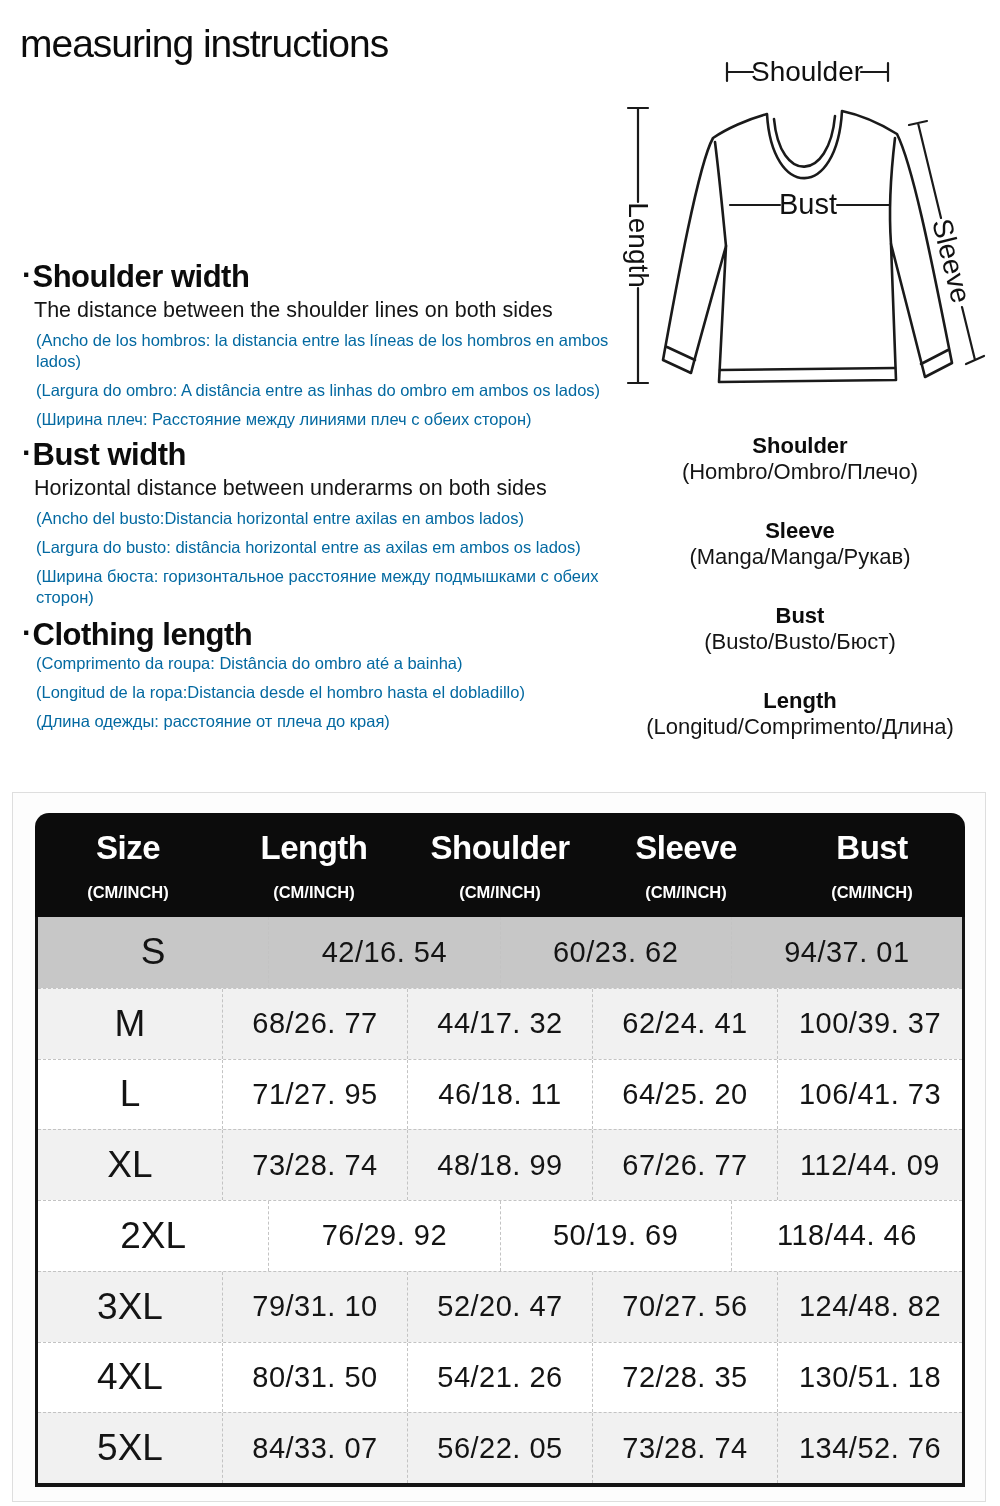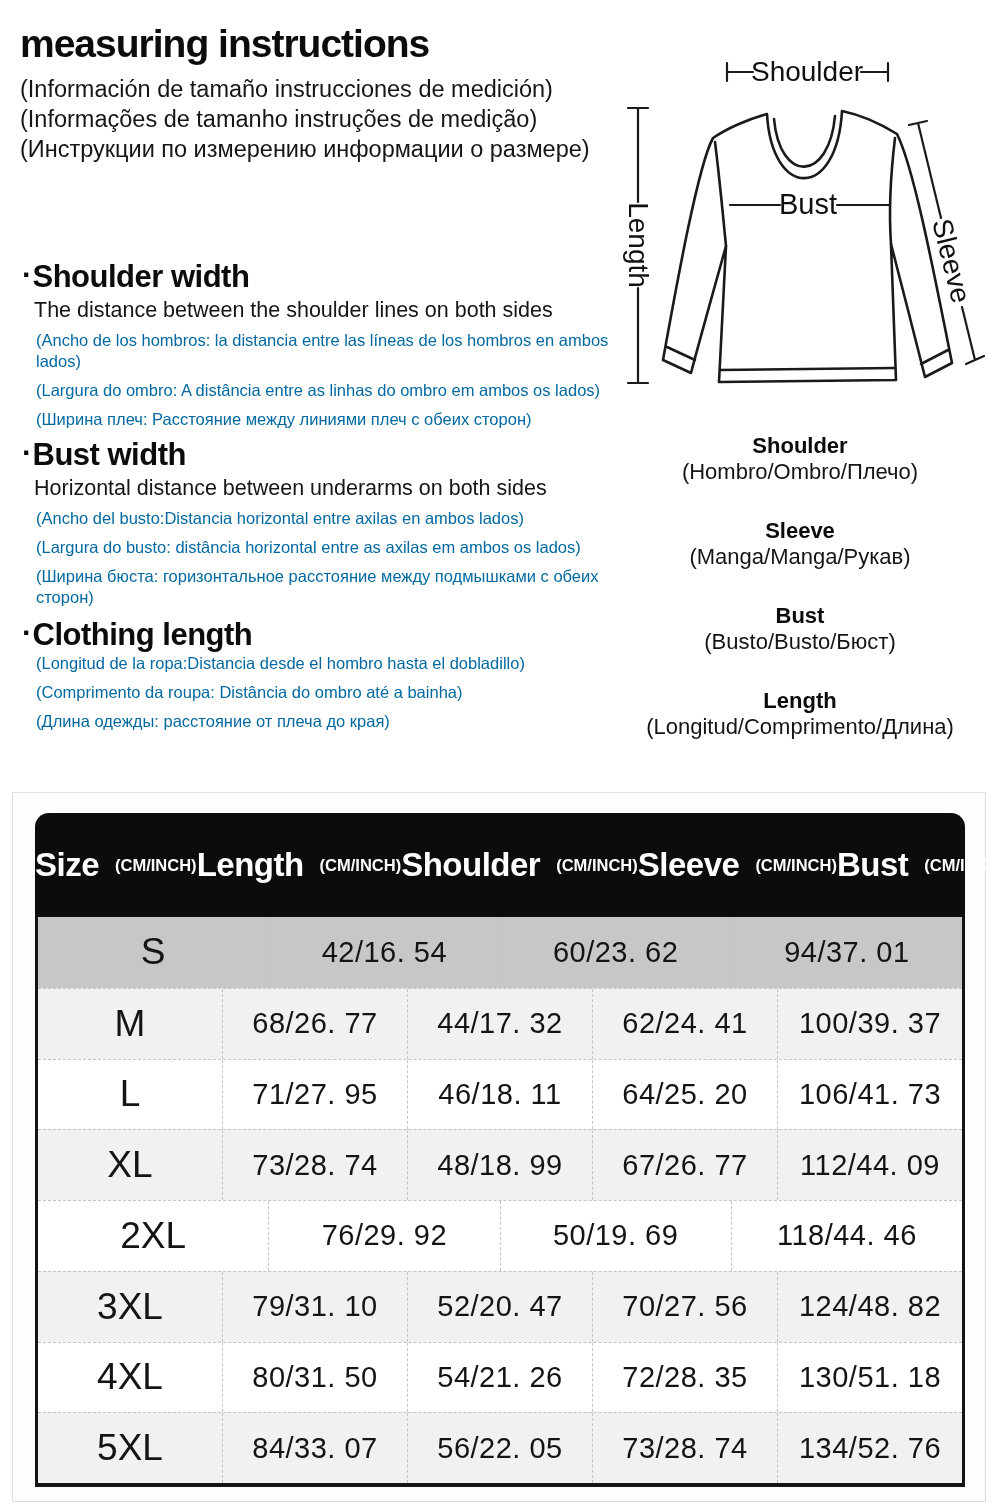"measuring instructions" .title-block h2 { font-weight: 700 -> 400 }
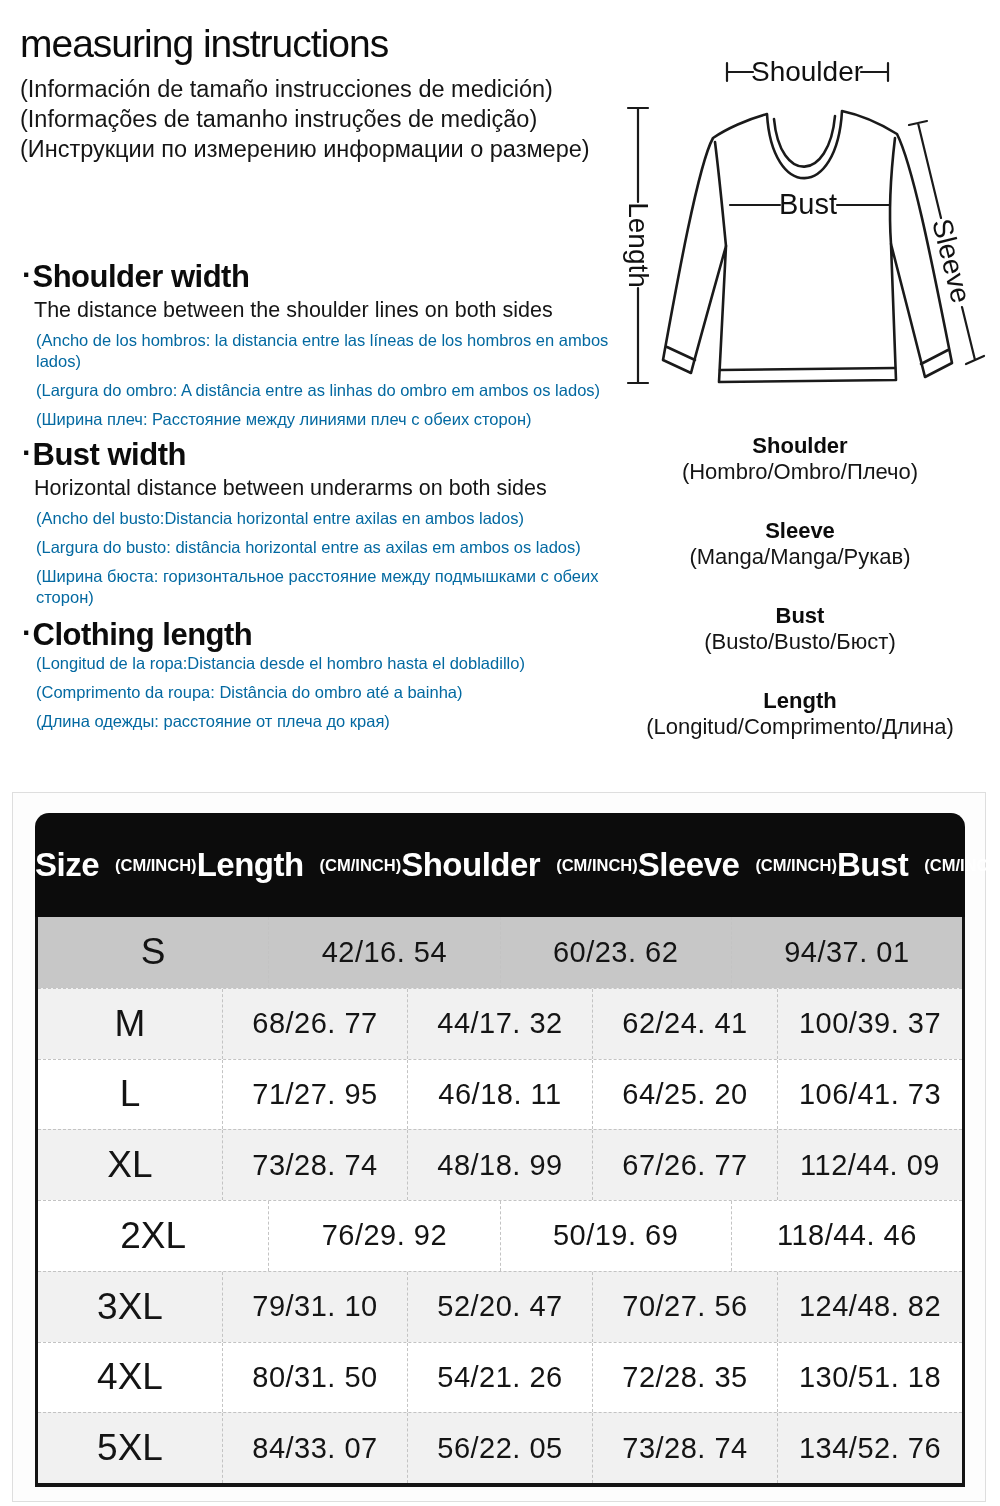"(Información de tamaño instrucciones de" div.subtitle-trans { html: <div> <div>(Información de tamaño instrucciones de medición)</div> <div>(Informações de tamanho instruções de medição)</div> <div>(Инструкции по измерению информации о размере)</div> </div> -> none }
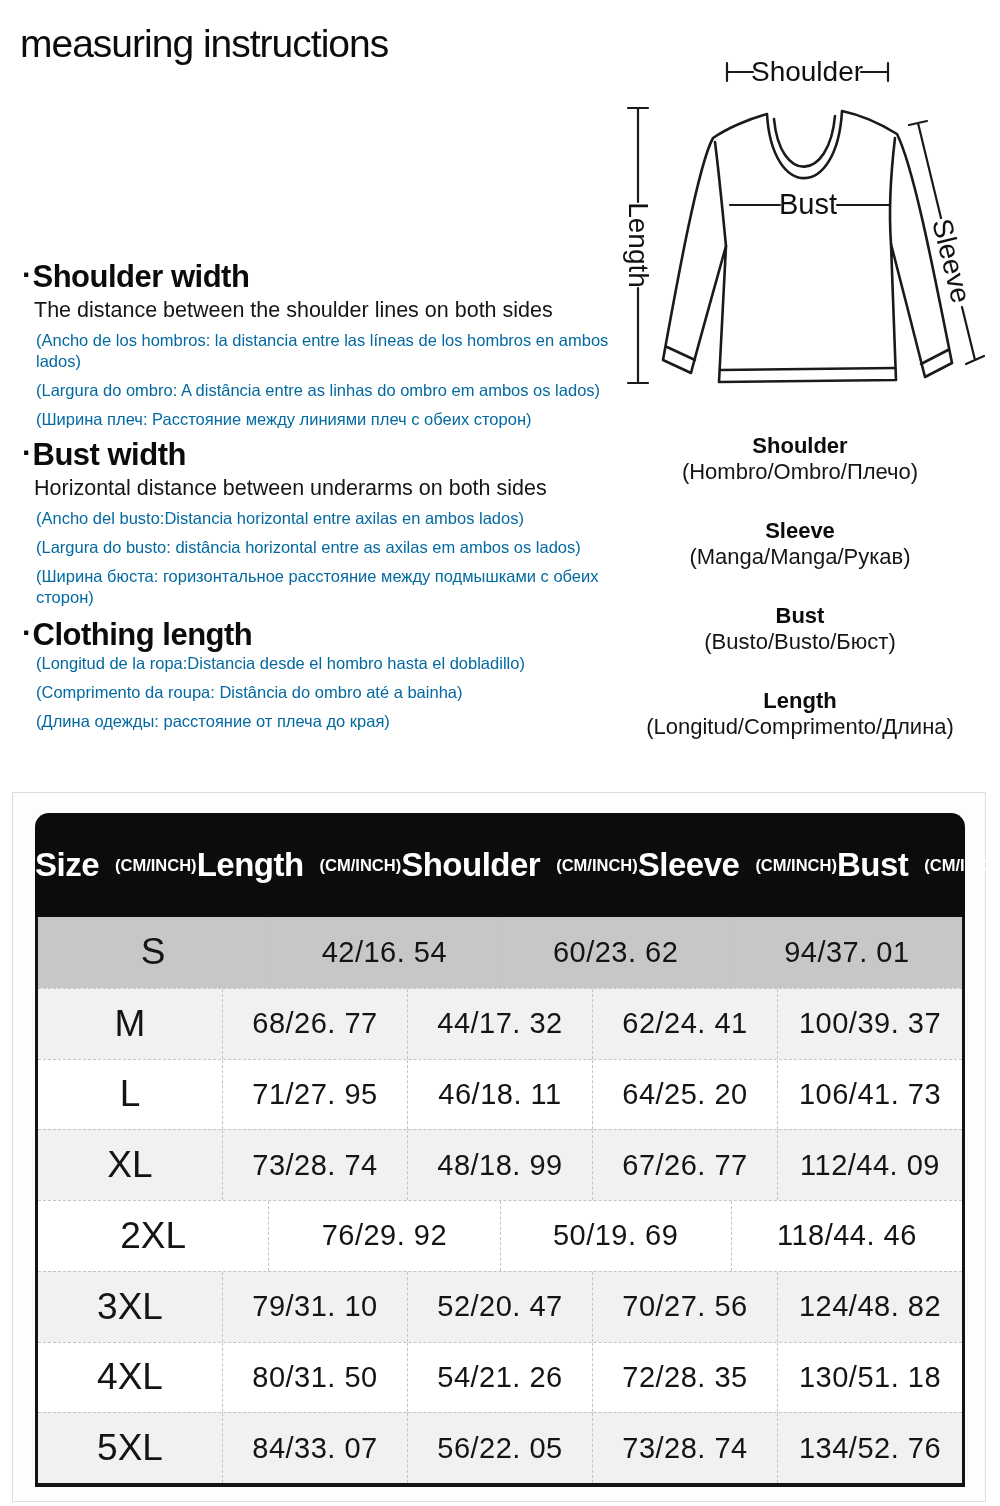"(Longitud de la ropa:Distancia desde" p.small { order: before "(Comprimento da roupa: Distância do" -> after "(Comprimento da roupa: Distância do" }
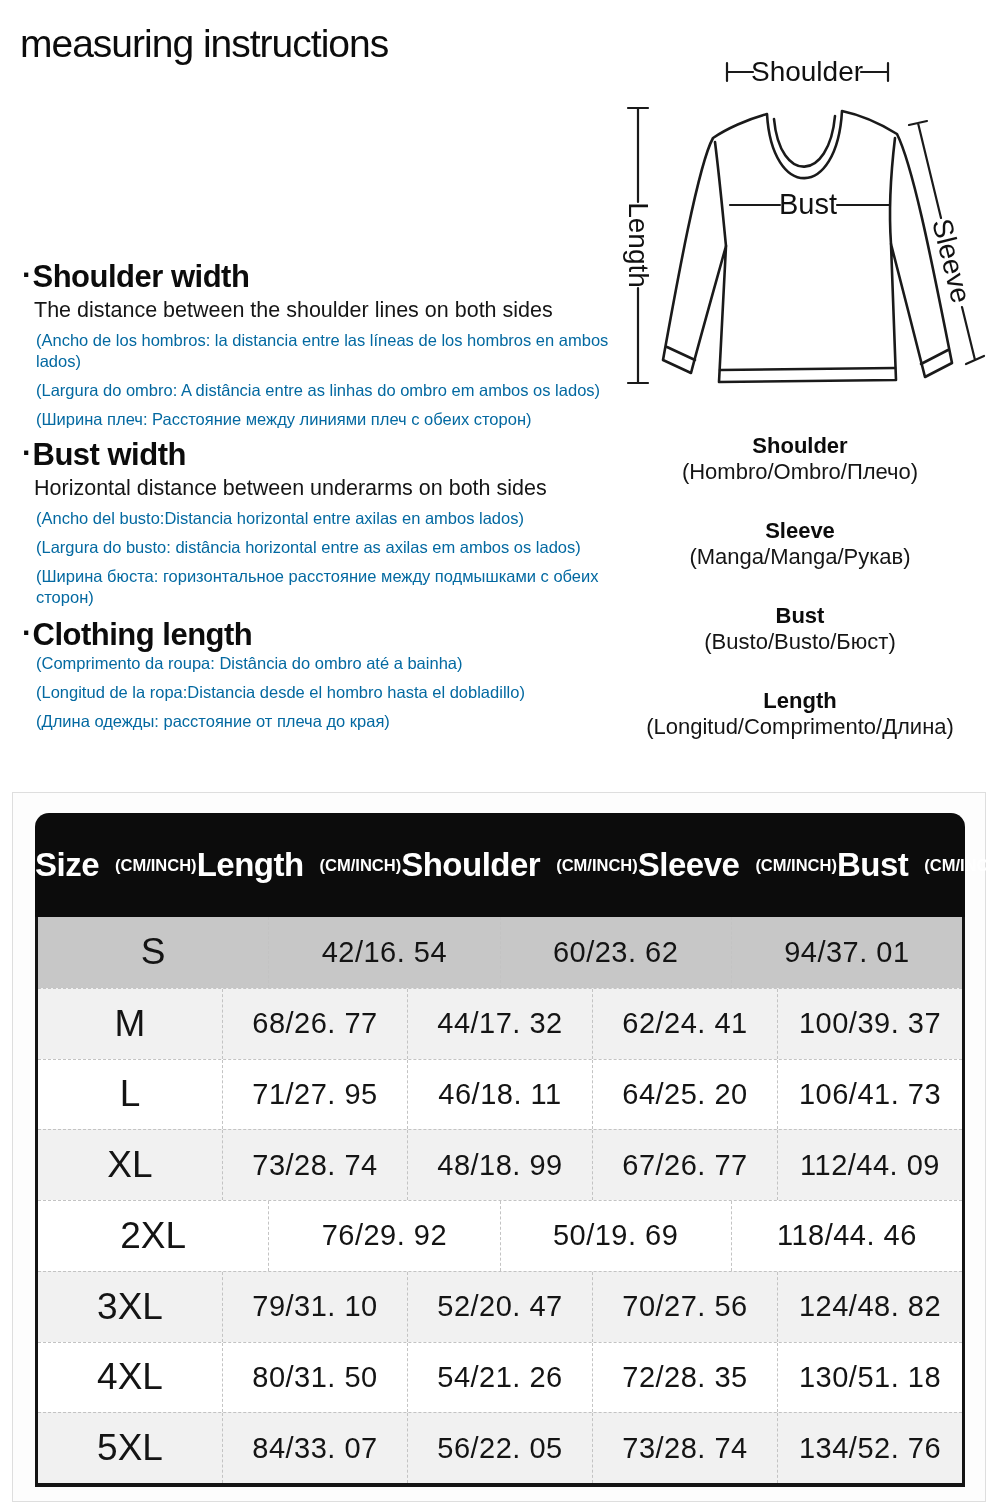"Size" .th { flex-direction: row -> column }
